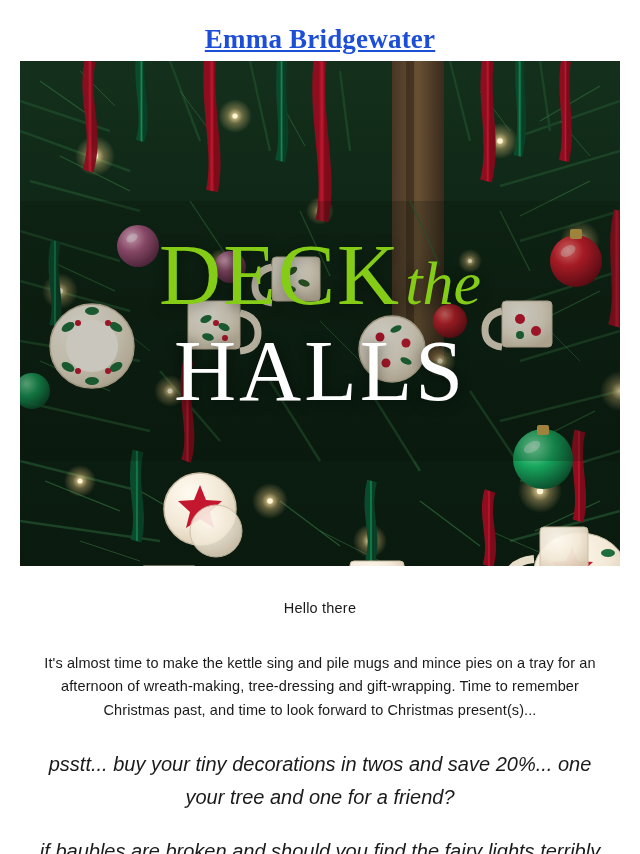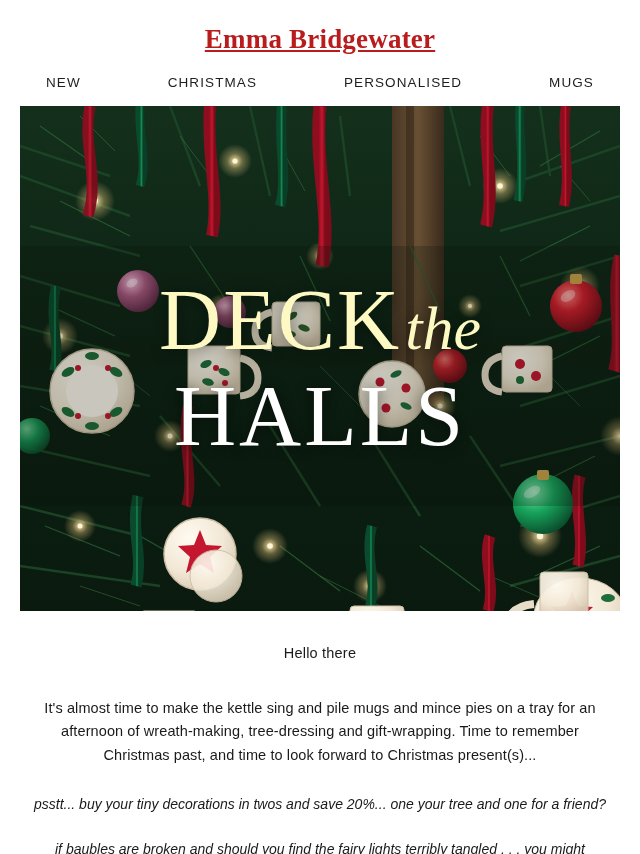"Emma Bridgewater" .brand-logo { color: #b91c1c -> #1d4ed8 }
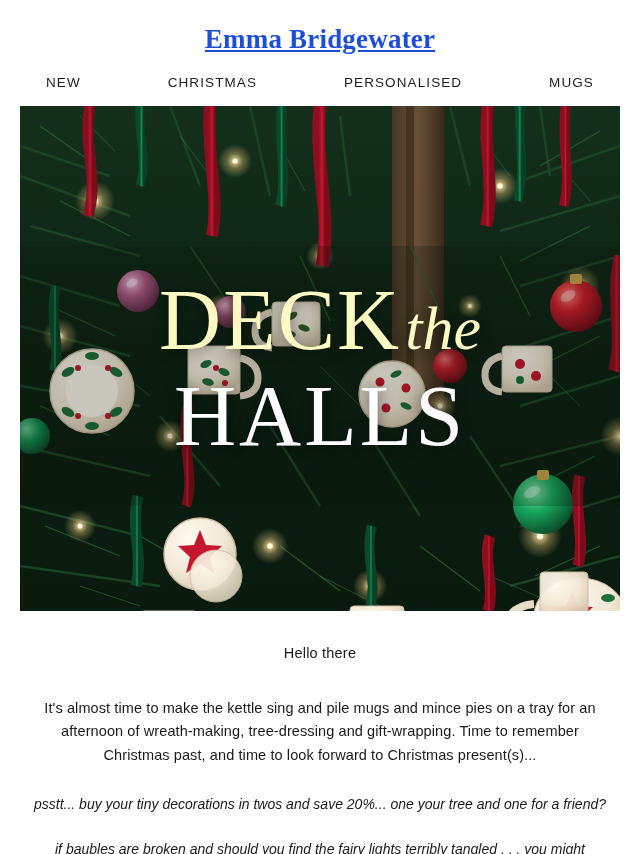"NEW" nav.nav { html: <nav> <a>NEW</a> <a>CHRISTMAS</a> <a>PERSONALISED</a> <a>MUGS</a> </nav> -> none }
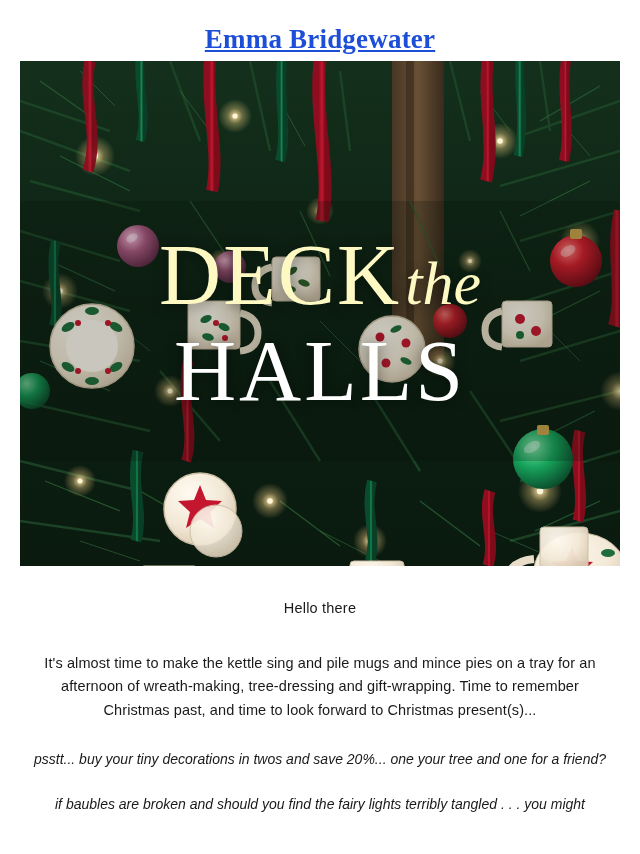"DECKthe" .hero-line1 { color: #fef9c3 -> #84cc16 }
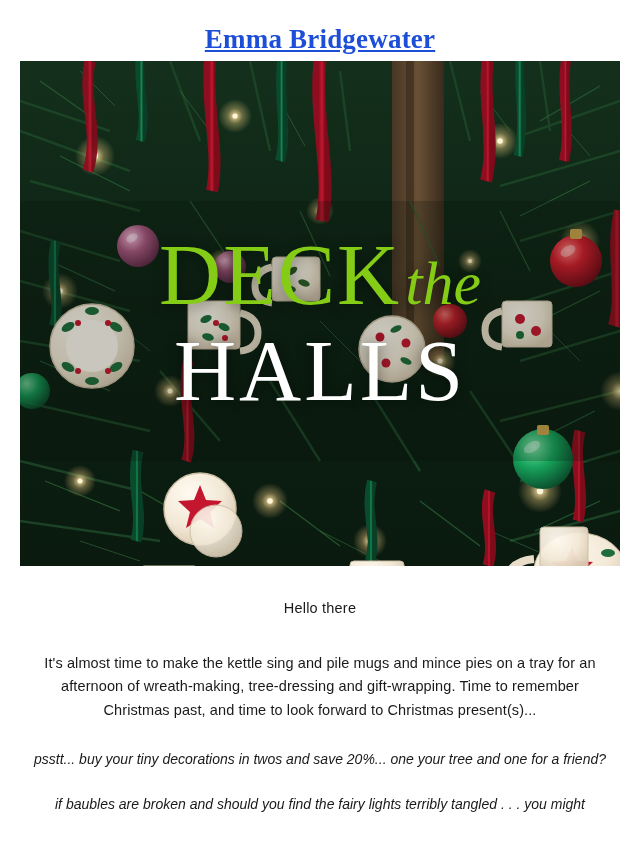"psstt... buy your tiny decorations" .para-italic { font-size: 14px -> 20px }
